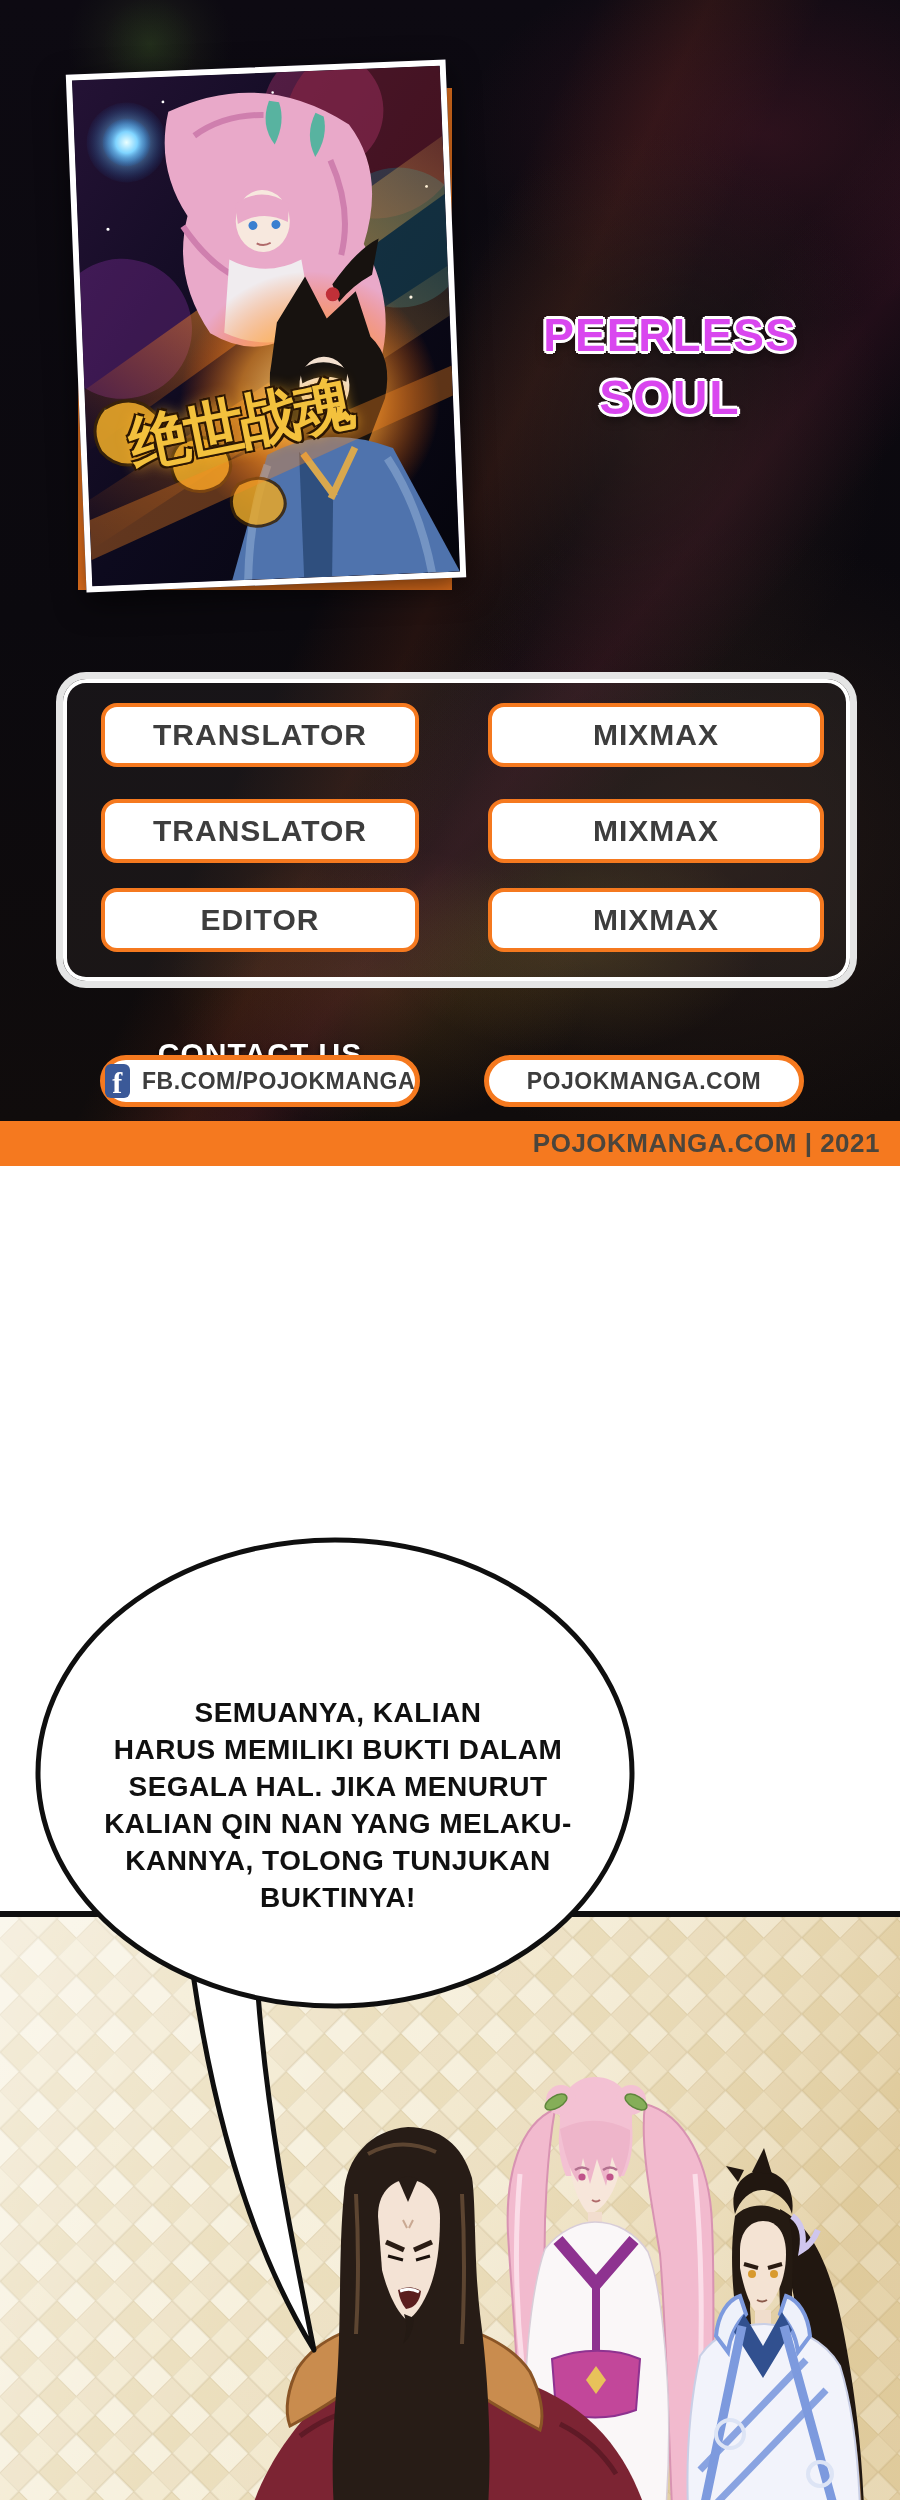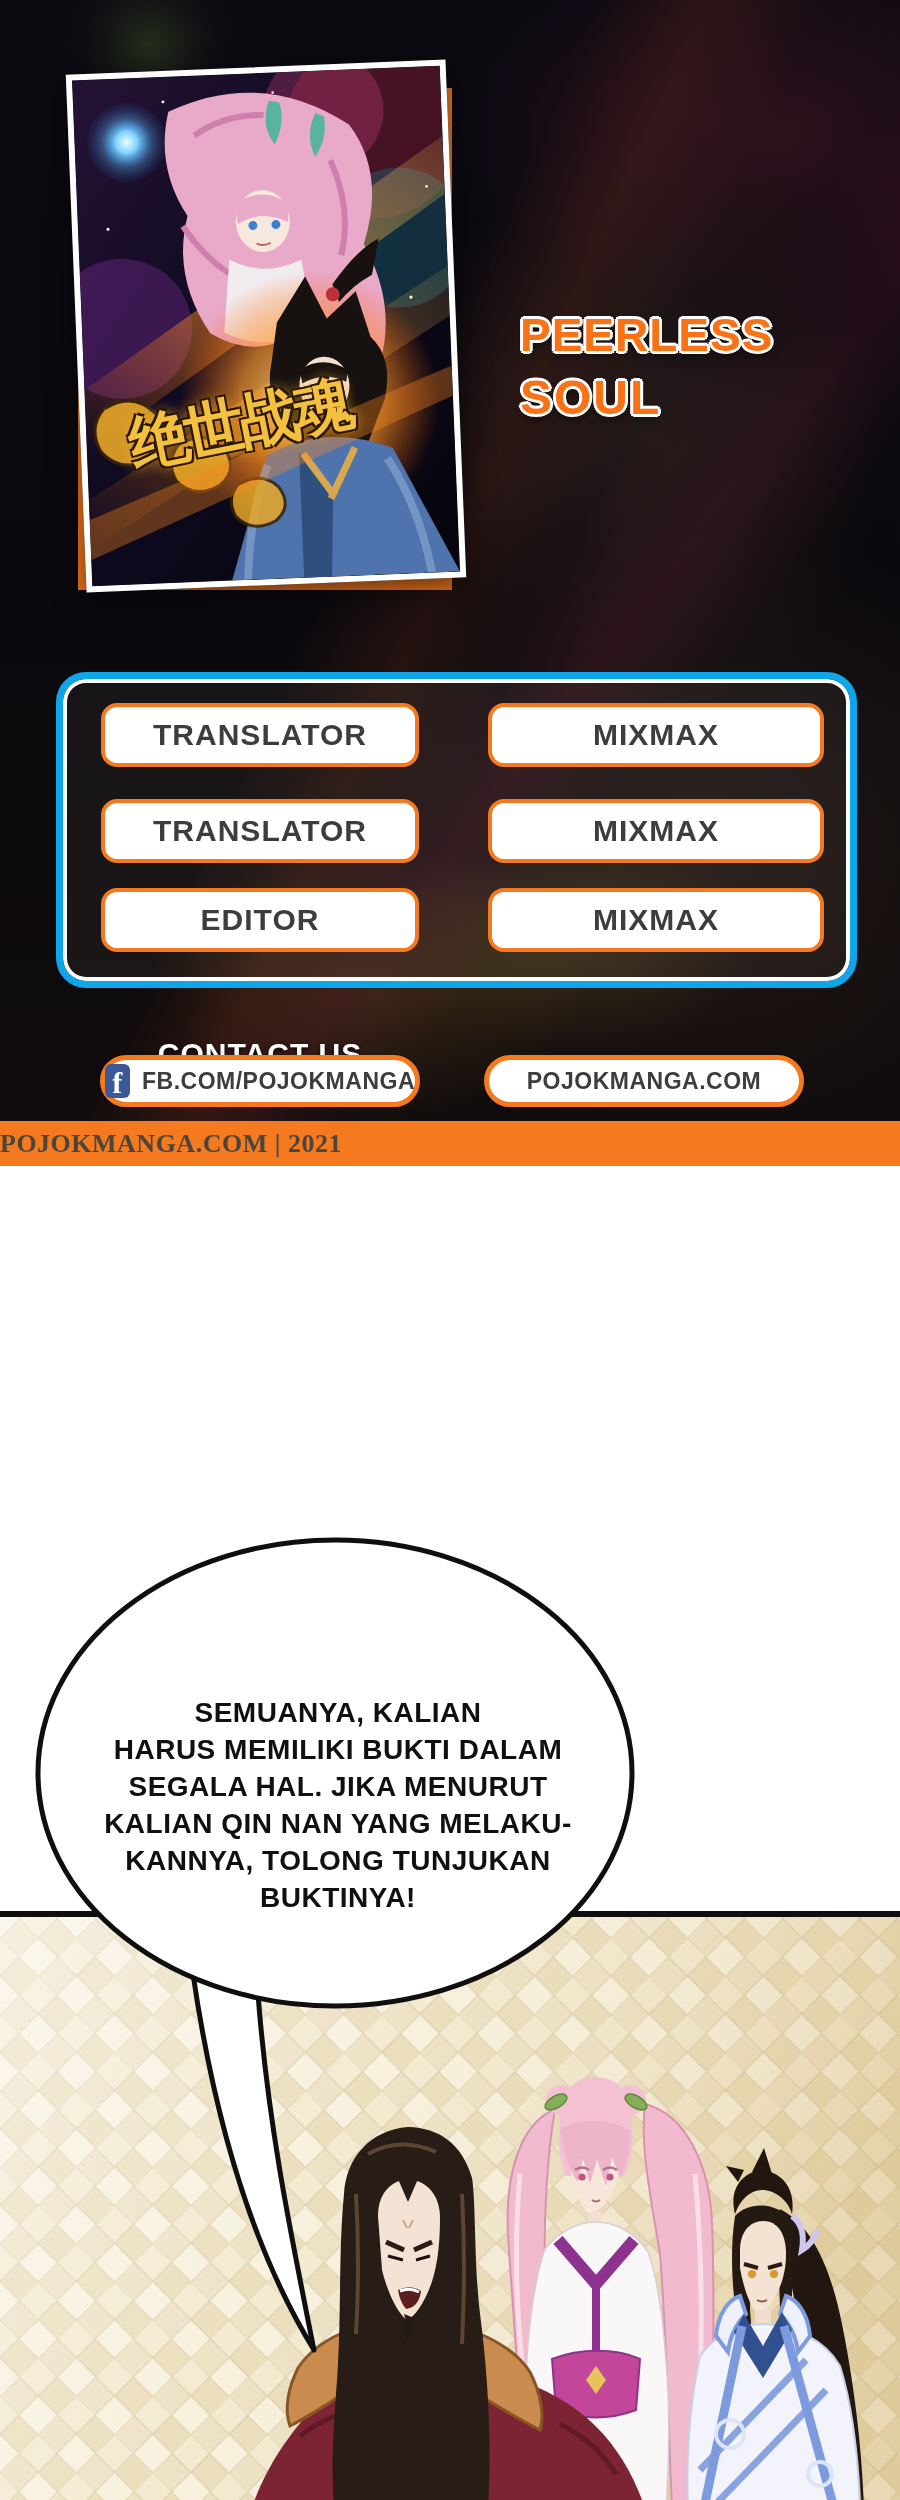"PEERLESS" .series-title { color: #f97316 -> #d946ef; text-align: left -> center }
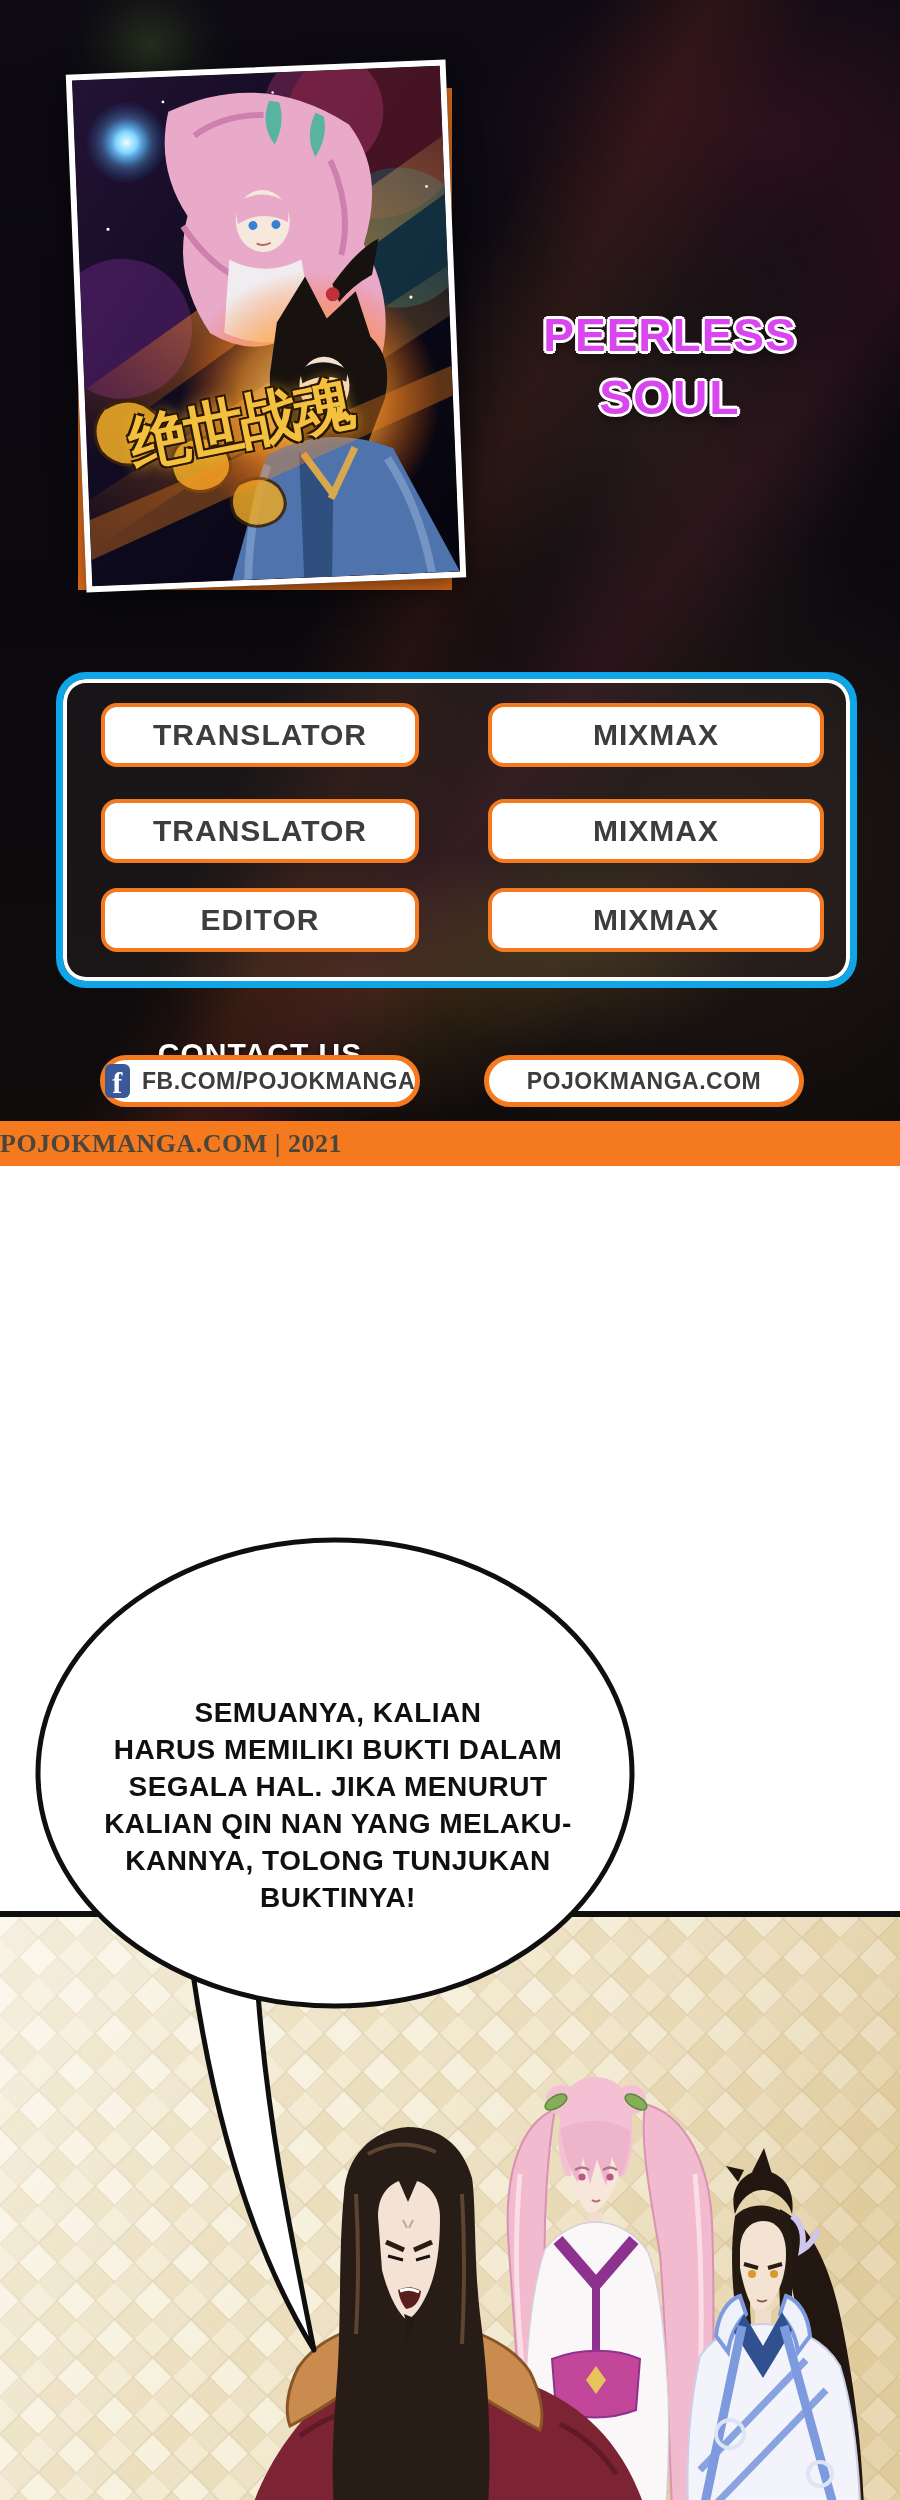"TRANSLATOR" .credits-box { border: 7px solid #0ea5e9 -> 7px solid #e5e5e5 }
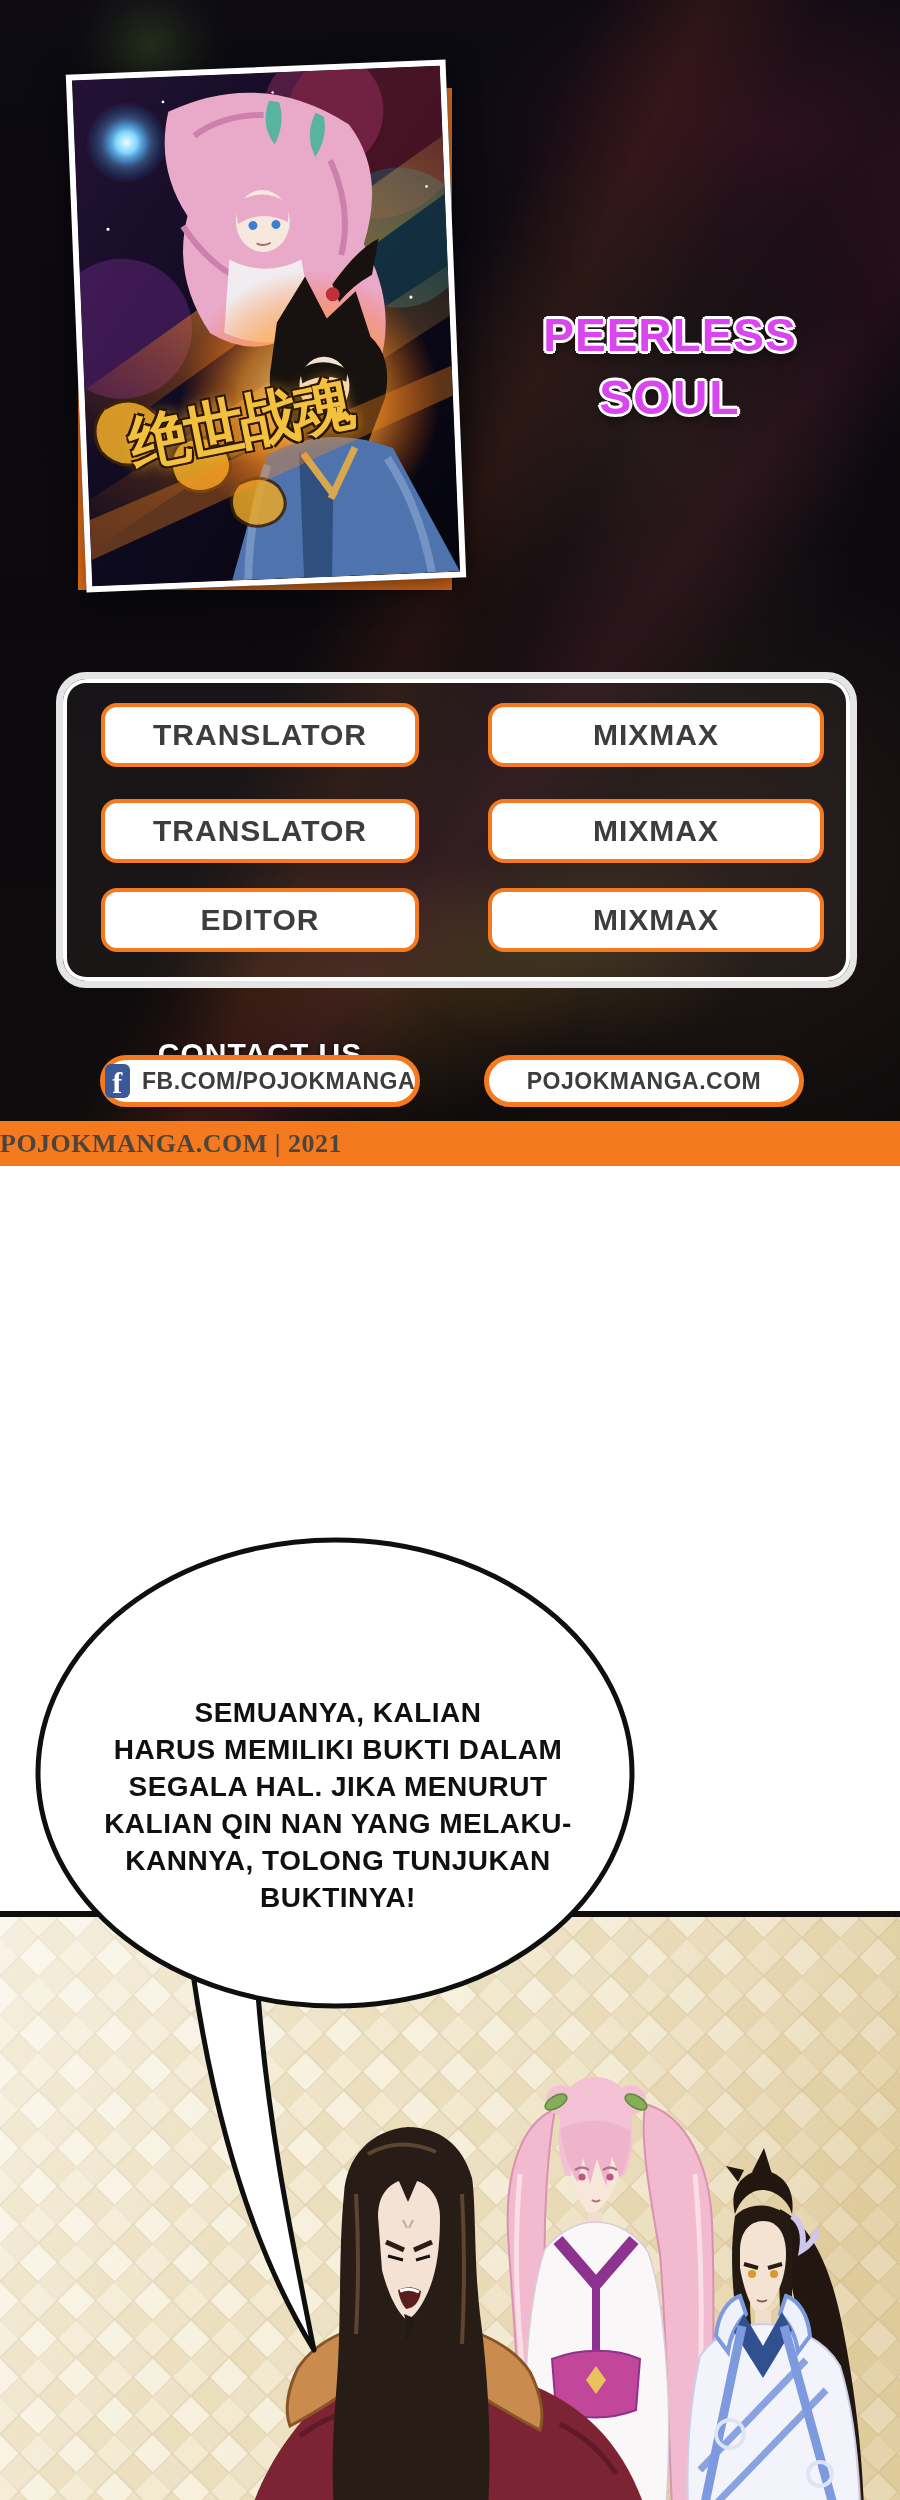"POJOKMANGA.COM | 2021" .banner { font-family: Liberation Serif, serif -> none; text-align: left -> right }
